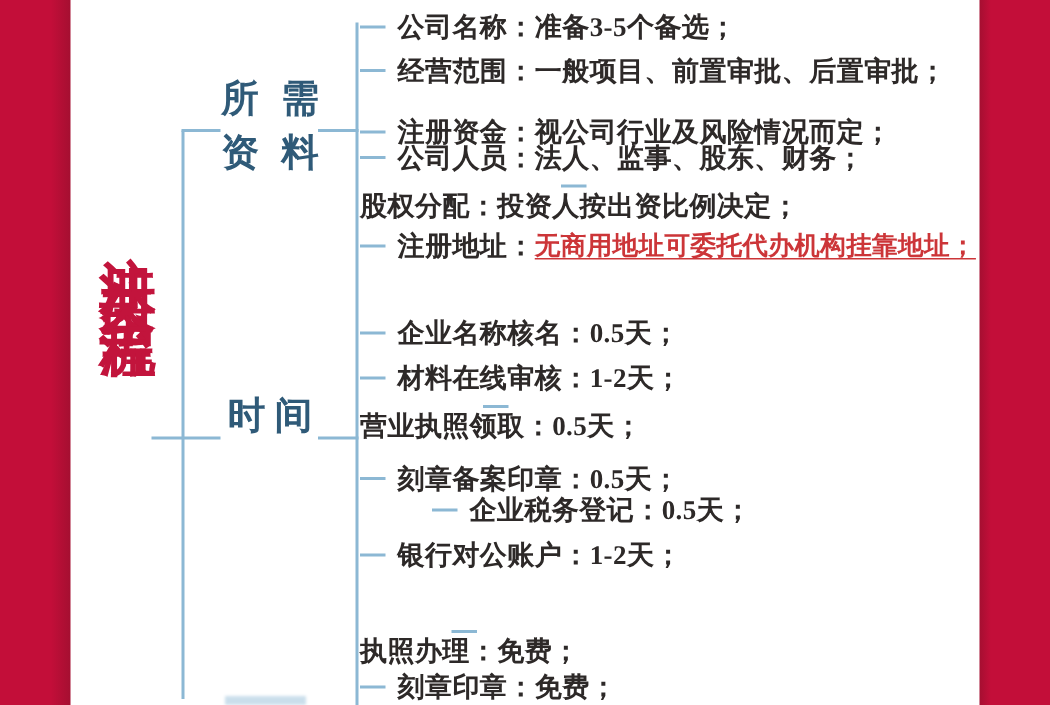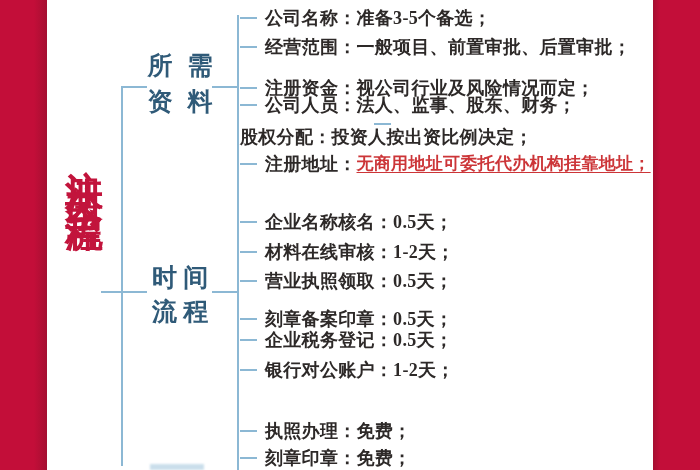"营业执照领取：0.5天；" div.row { flex-direction: none -> column }
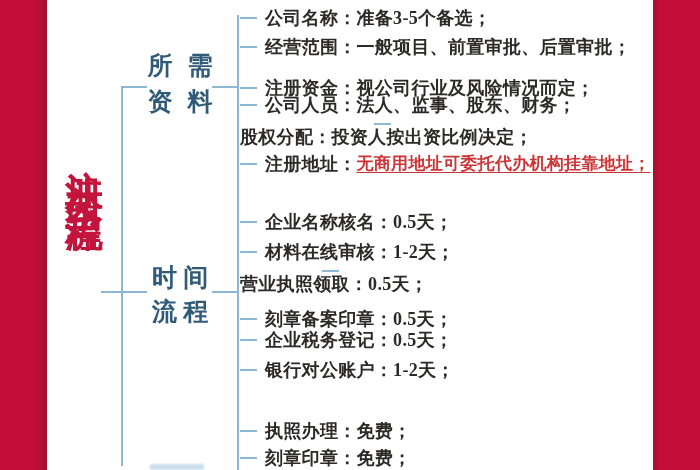"流 程" div { html: <div>流 程</div> -> none }
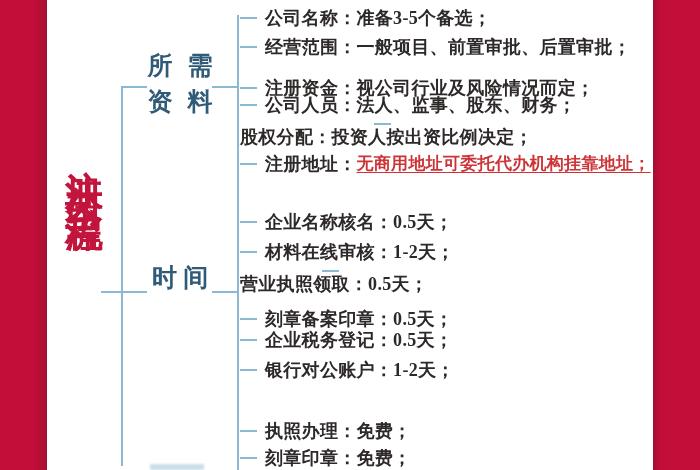"企业税务登记：0.5天；" div.row { margin-left: none -> 48px }
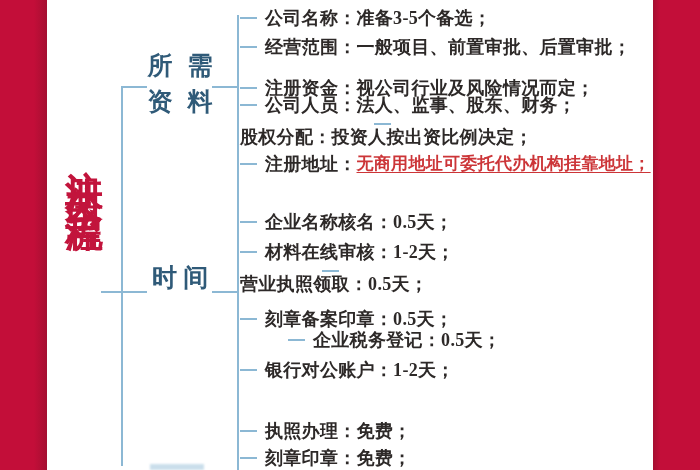"执照办理：免费；" div.row { flex-direction: none -> column }
